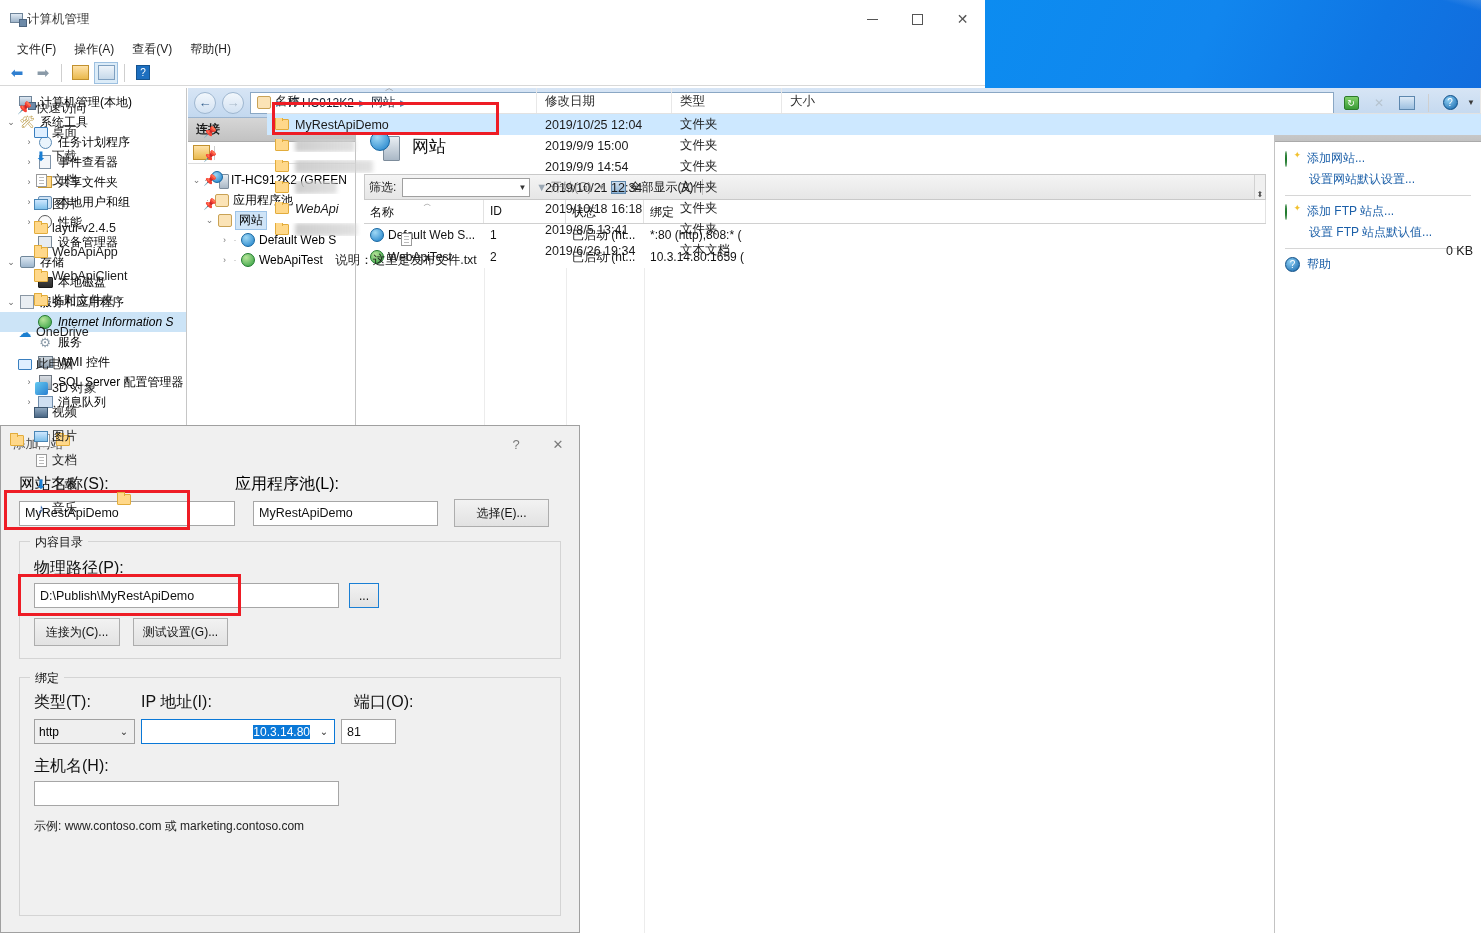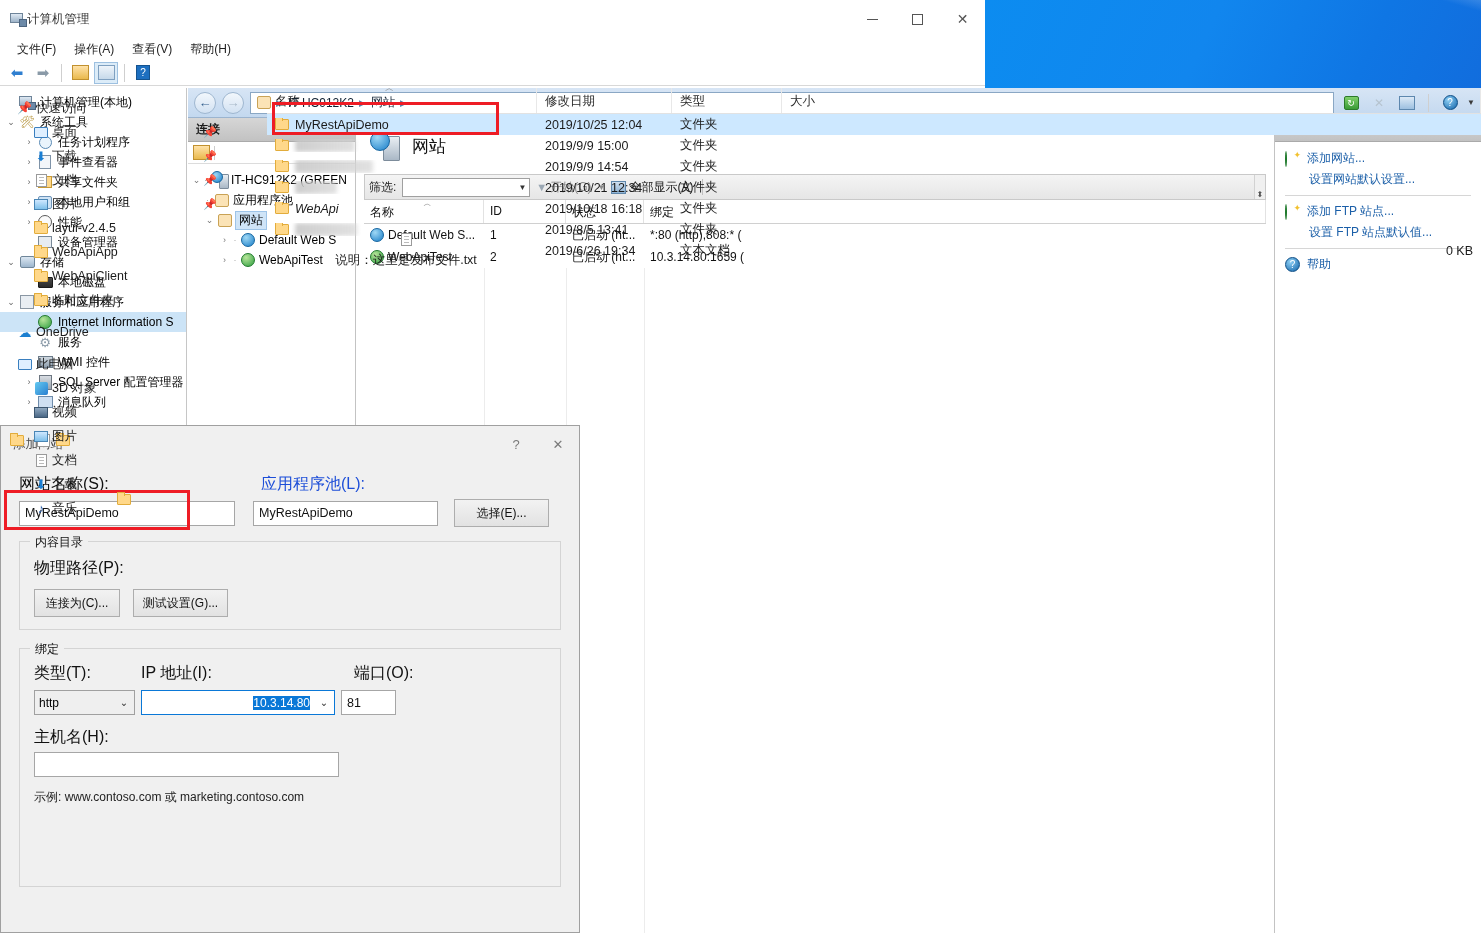"Internet Information S" .tnode.sel { font-style: none -> italic }
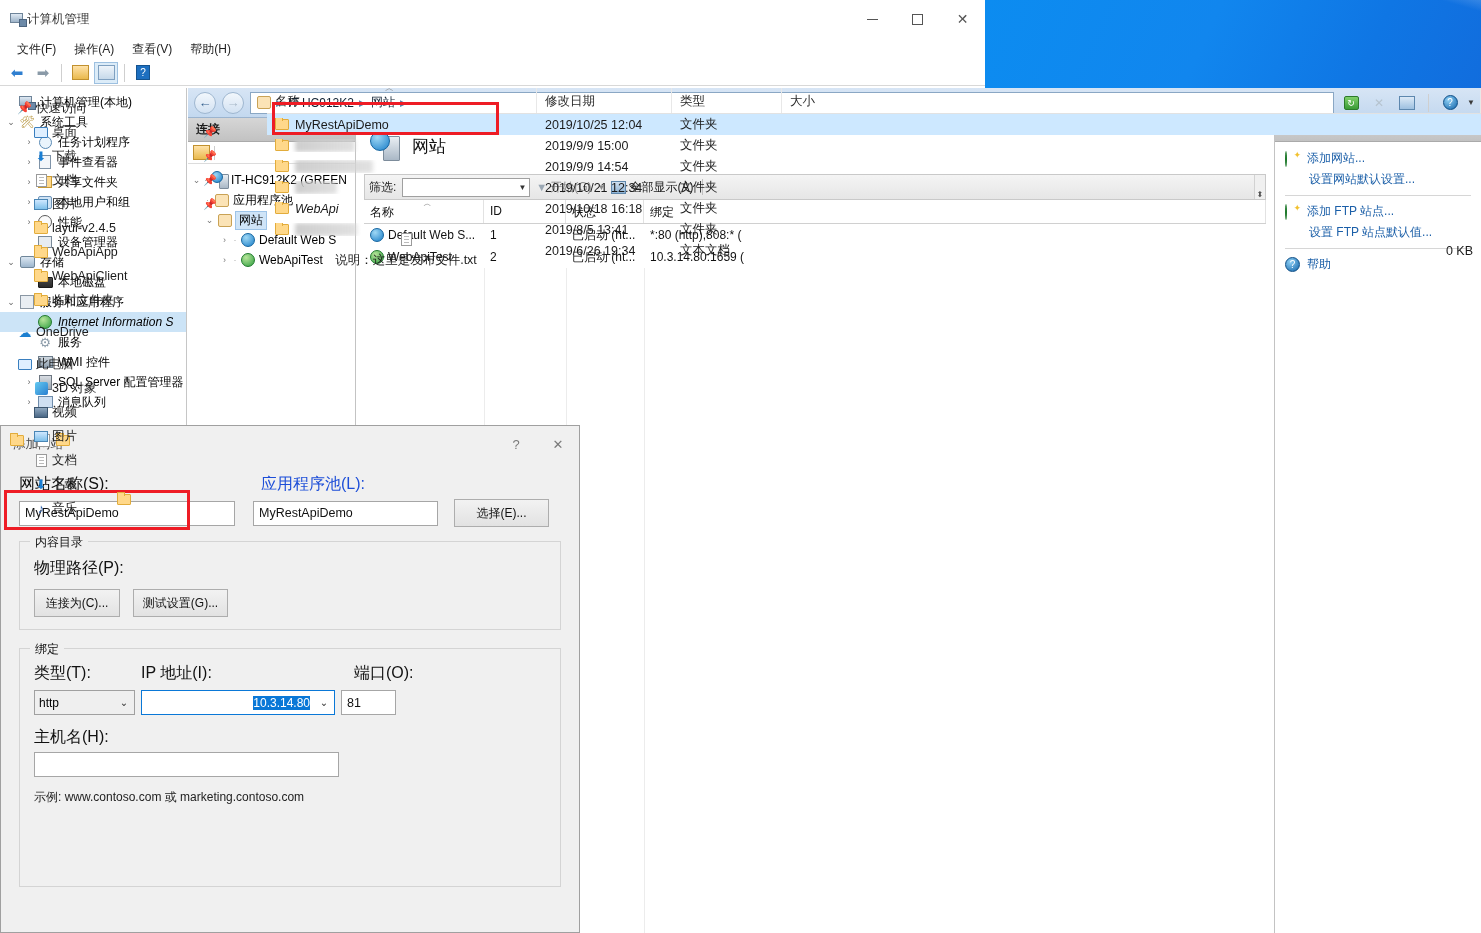"应用程序池(L):" .flabel.dim { color: #1d4ed8 -> #000000; margin-left: 26px -> none }
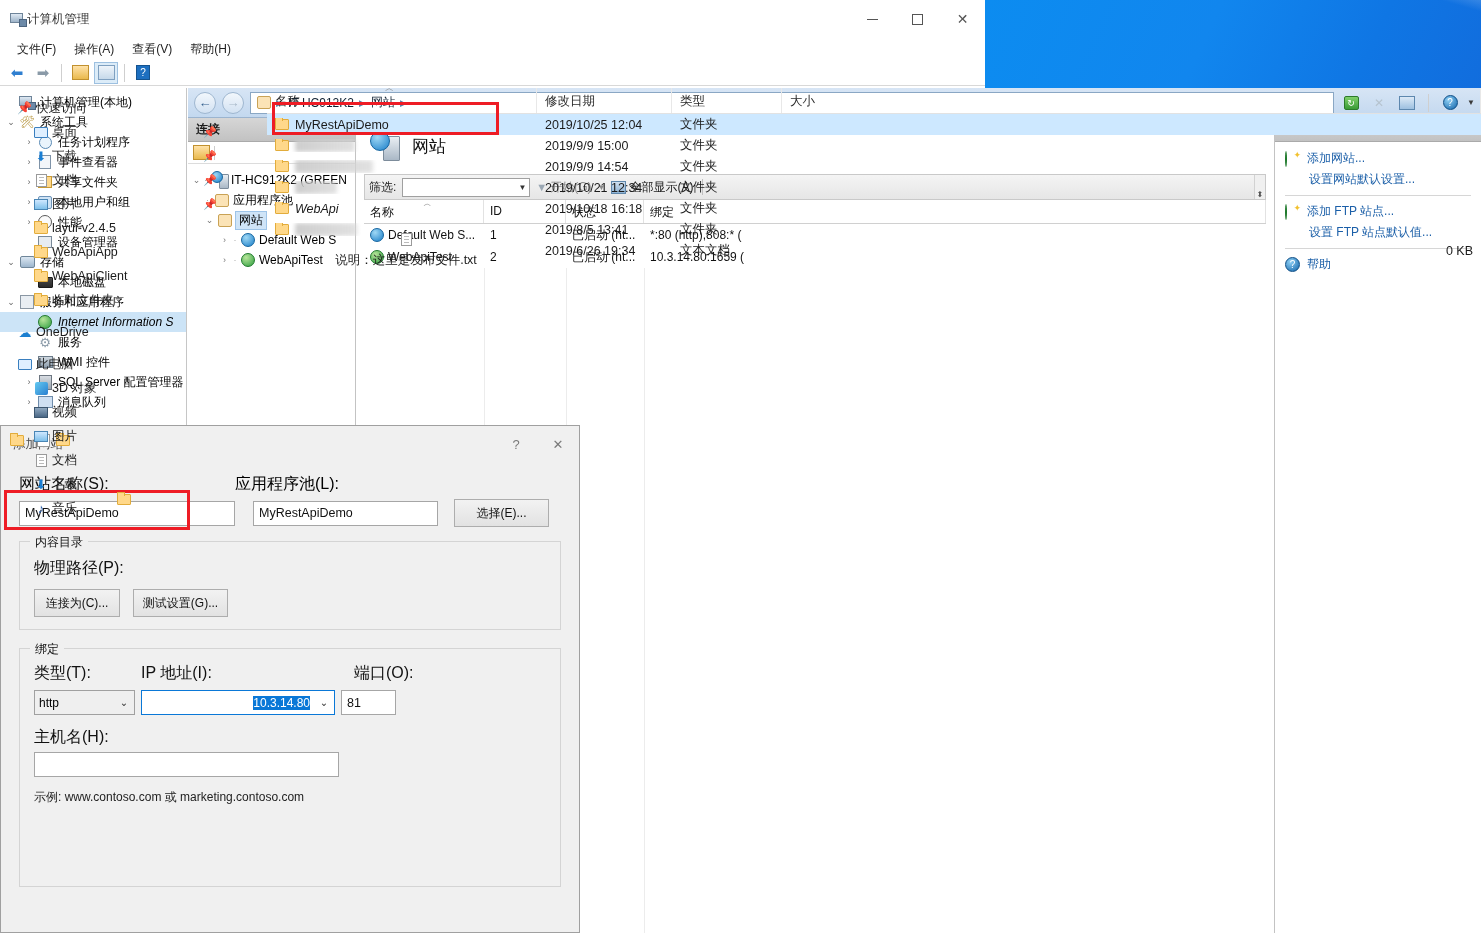"D:\Publish\MyRestApiDemo" div { html: none -> <div> <div> <span>D:\Publish\MyRestApiDemo</span> </div> <div> <span>...</span> </div> <div></div> </div> }
